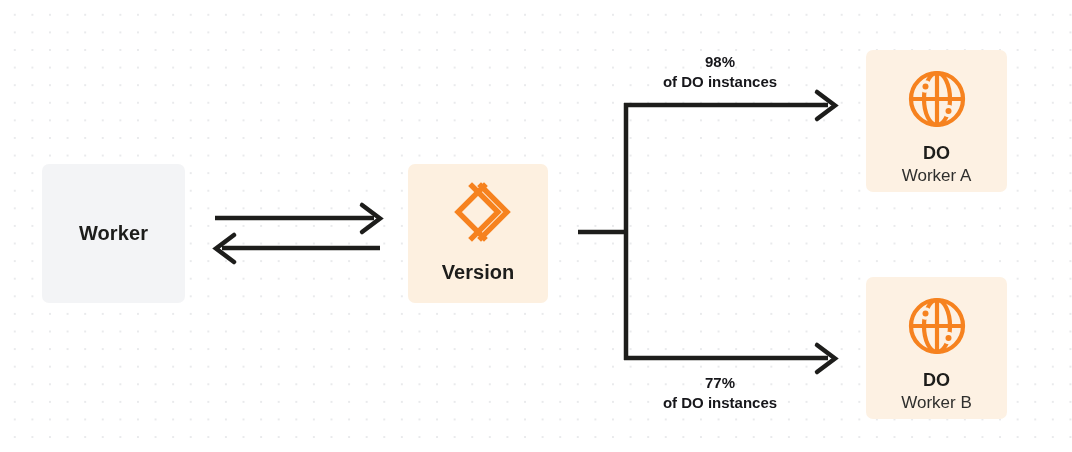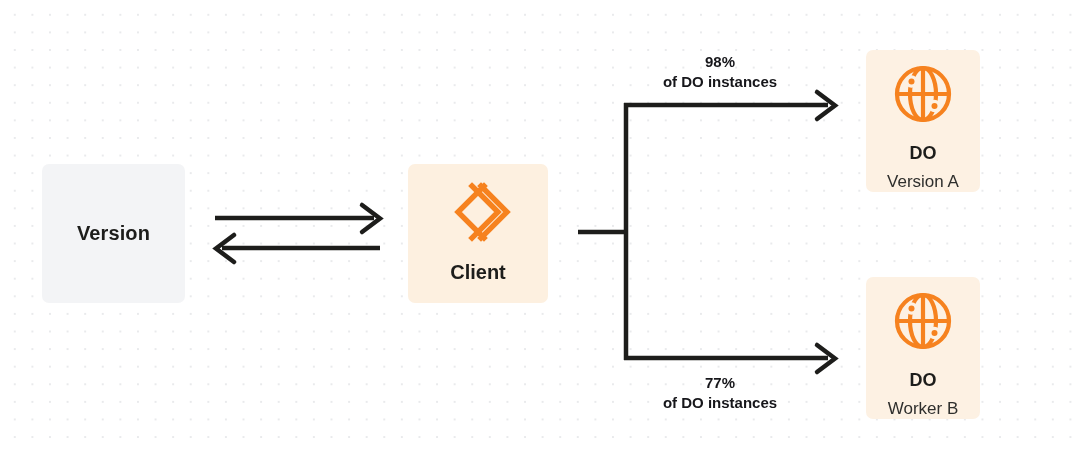"DO" .node-do { justify-content: space-between -> center; width: 114px -> 141px }
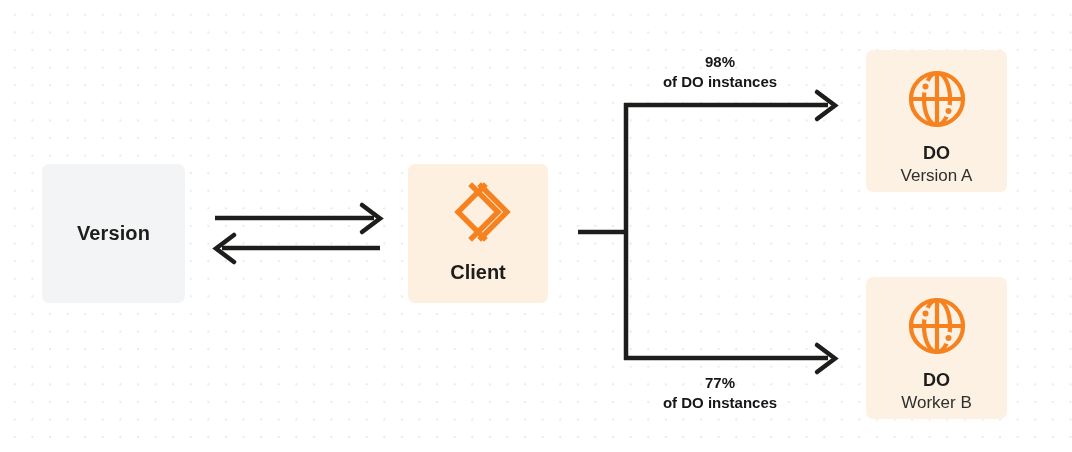"Version A" div.do-version { text: Version -> Worker }
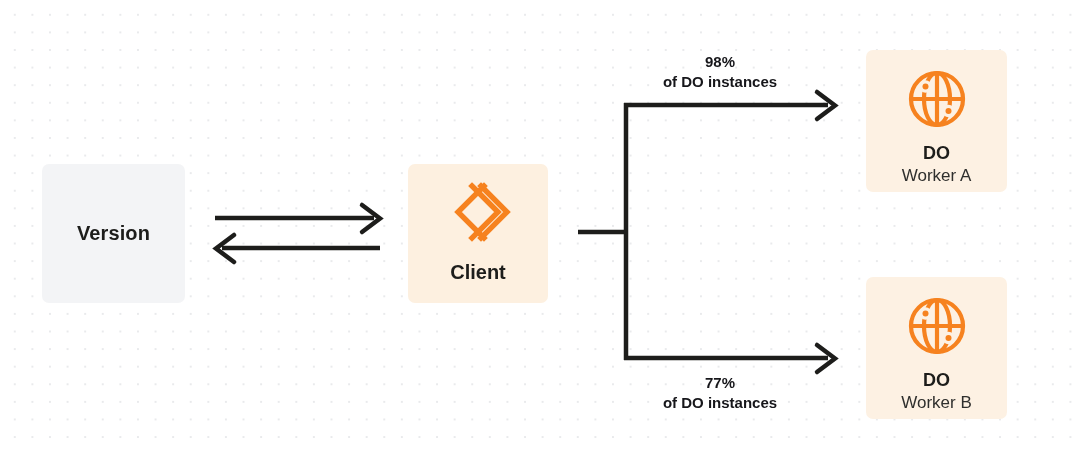"Version" div.node-title { text: Version -> Worker }
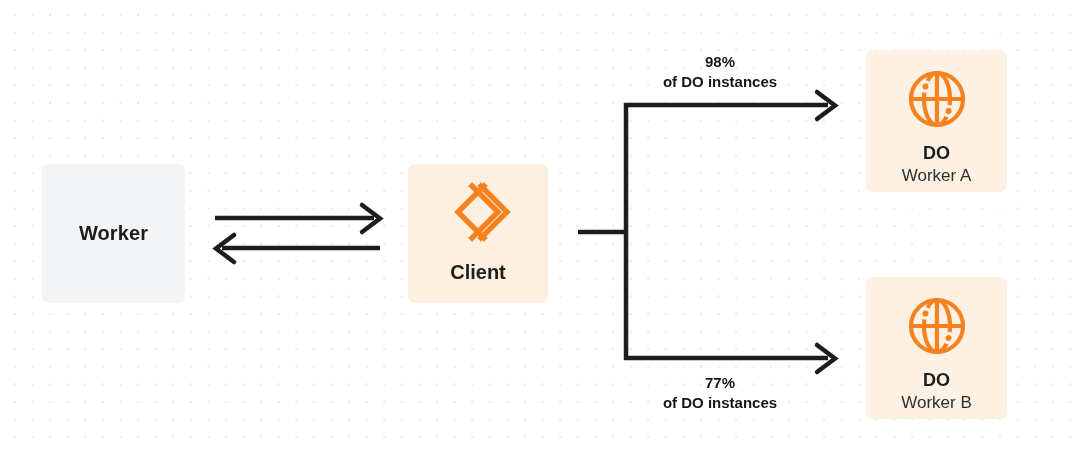"Client" div.node-title { text: Client -> Version }
